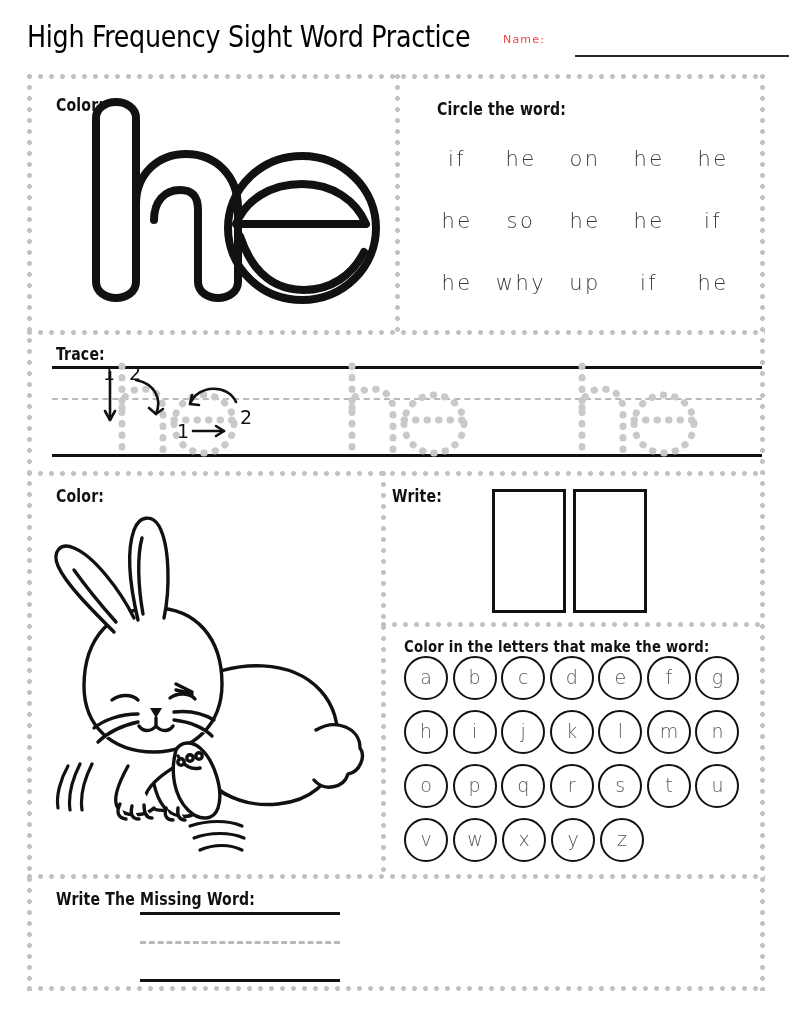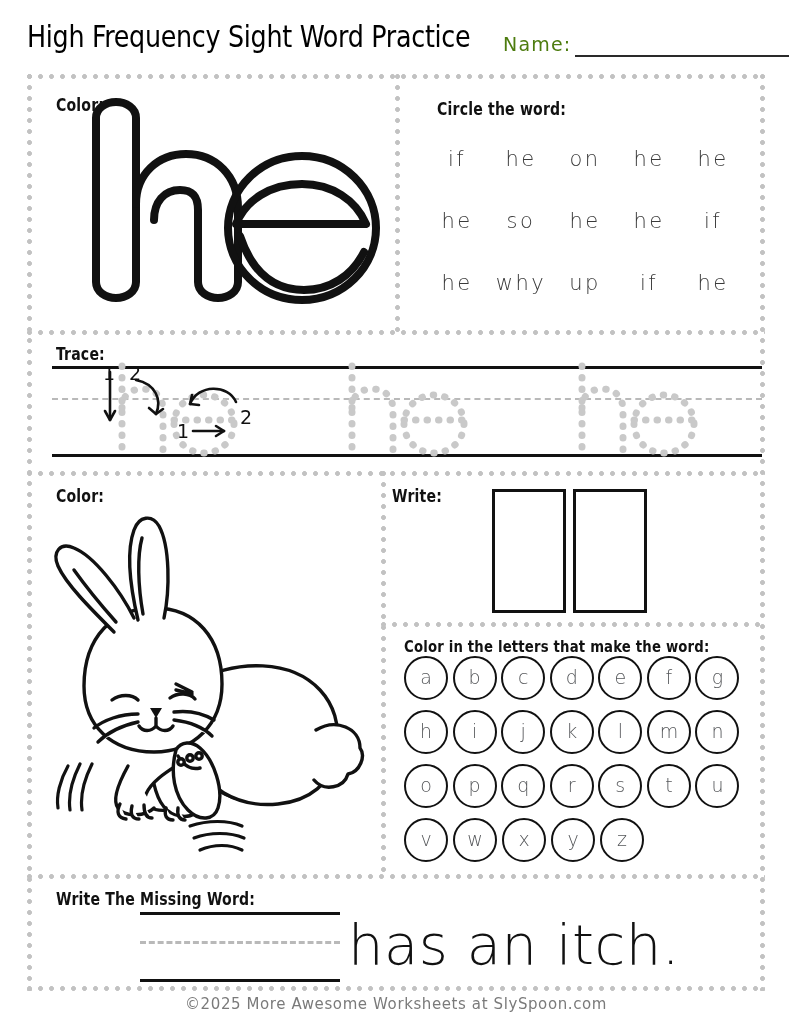"Name:" .name-label { color: #4d7c0f -> #ef4444; font-size: 19px -> 11px }
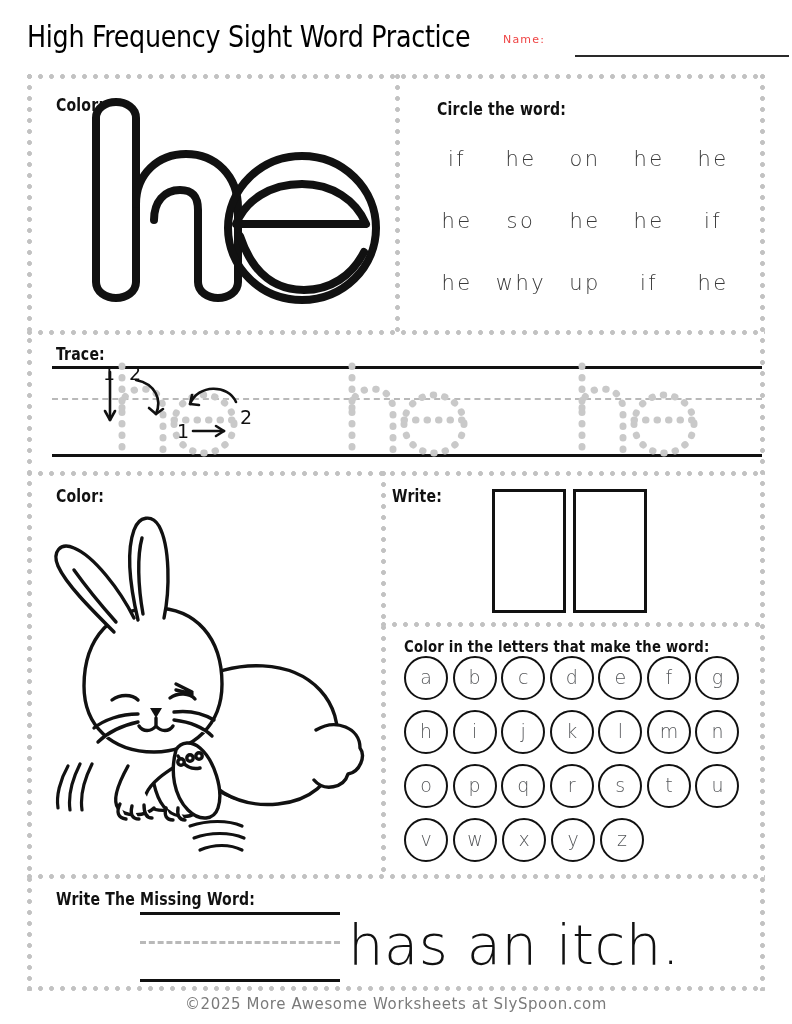"has an itch." div.sentence { html: <div>has an itch.</div> -> none }
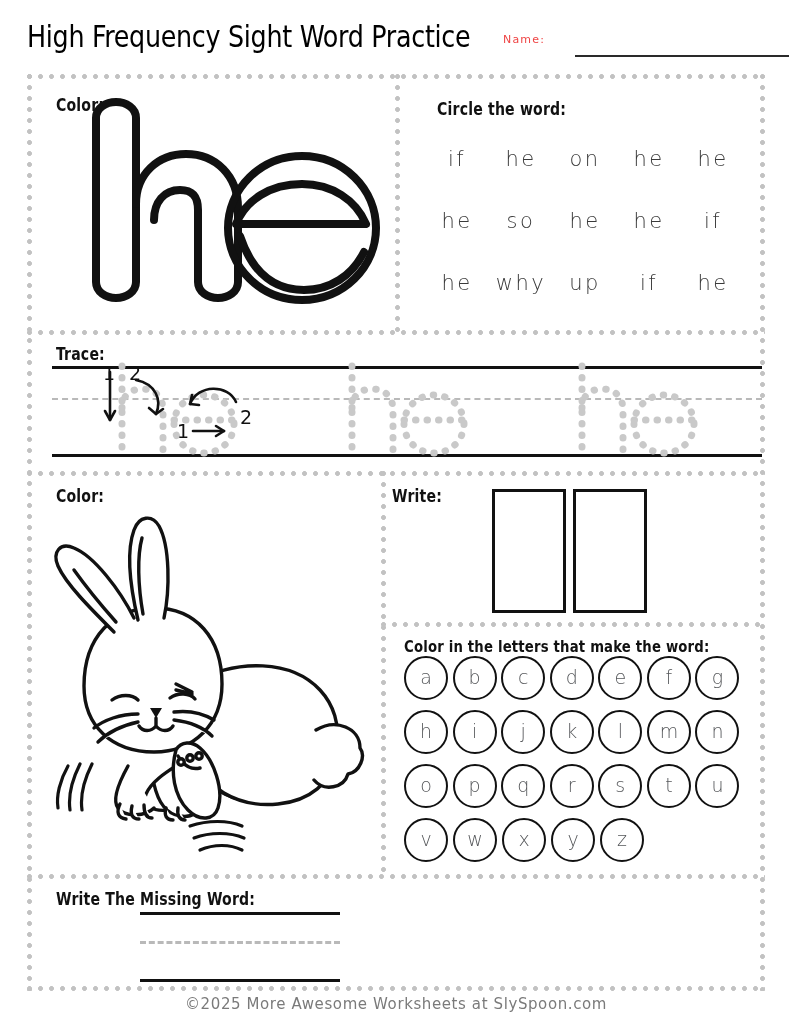"©2025 More Awesome Worksheets at" div.footer { html: <div>©2025 More Awesome Worksheets at SlySpoon.com</div> -> none }
